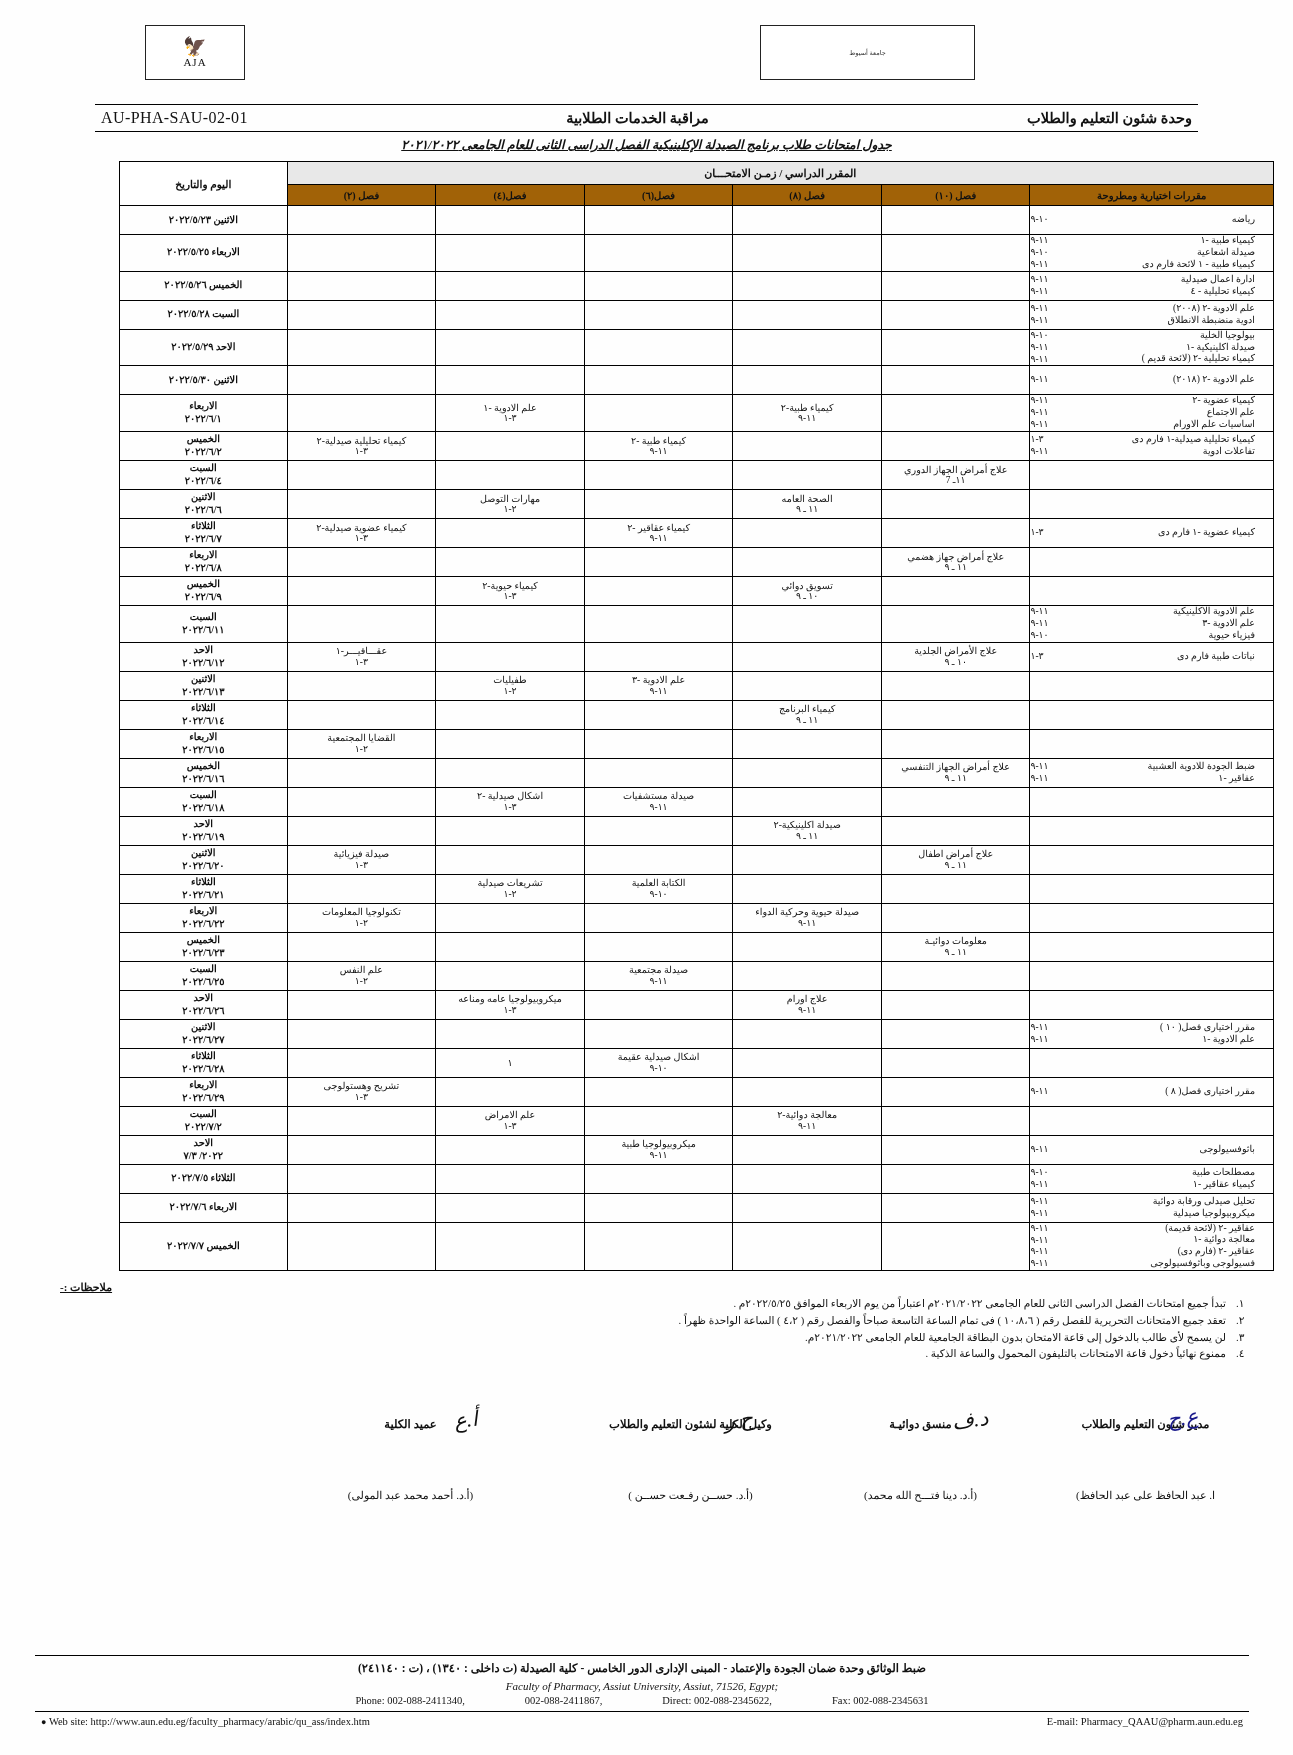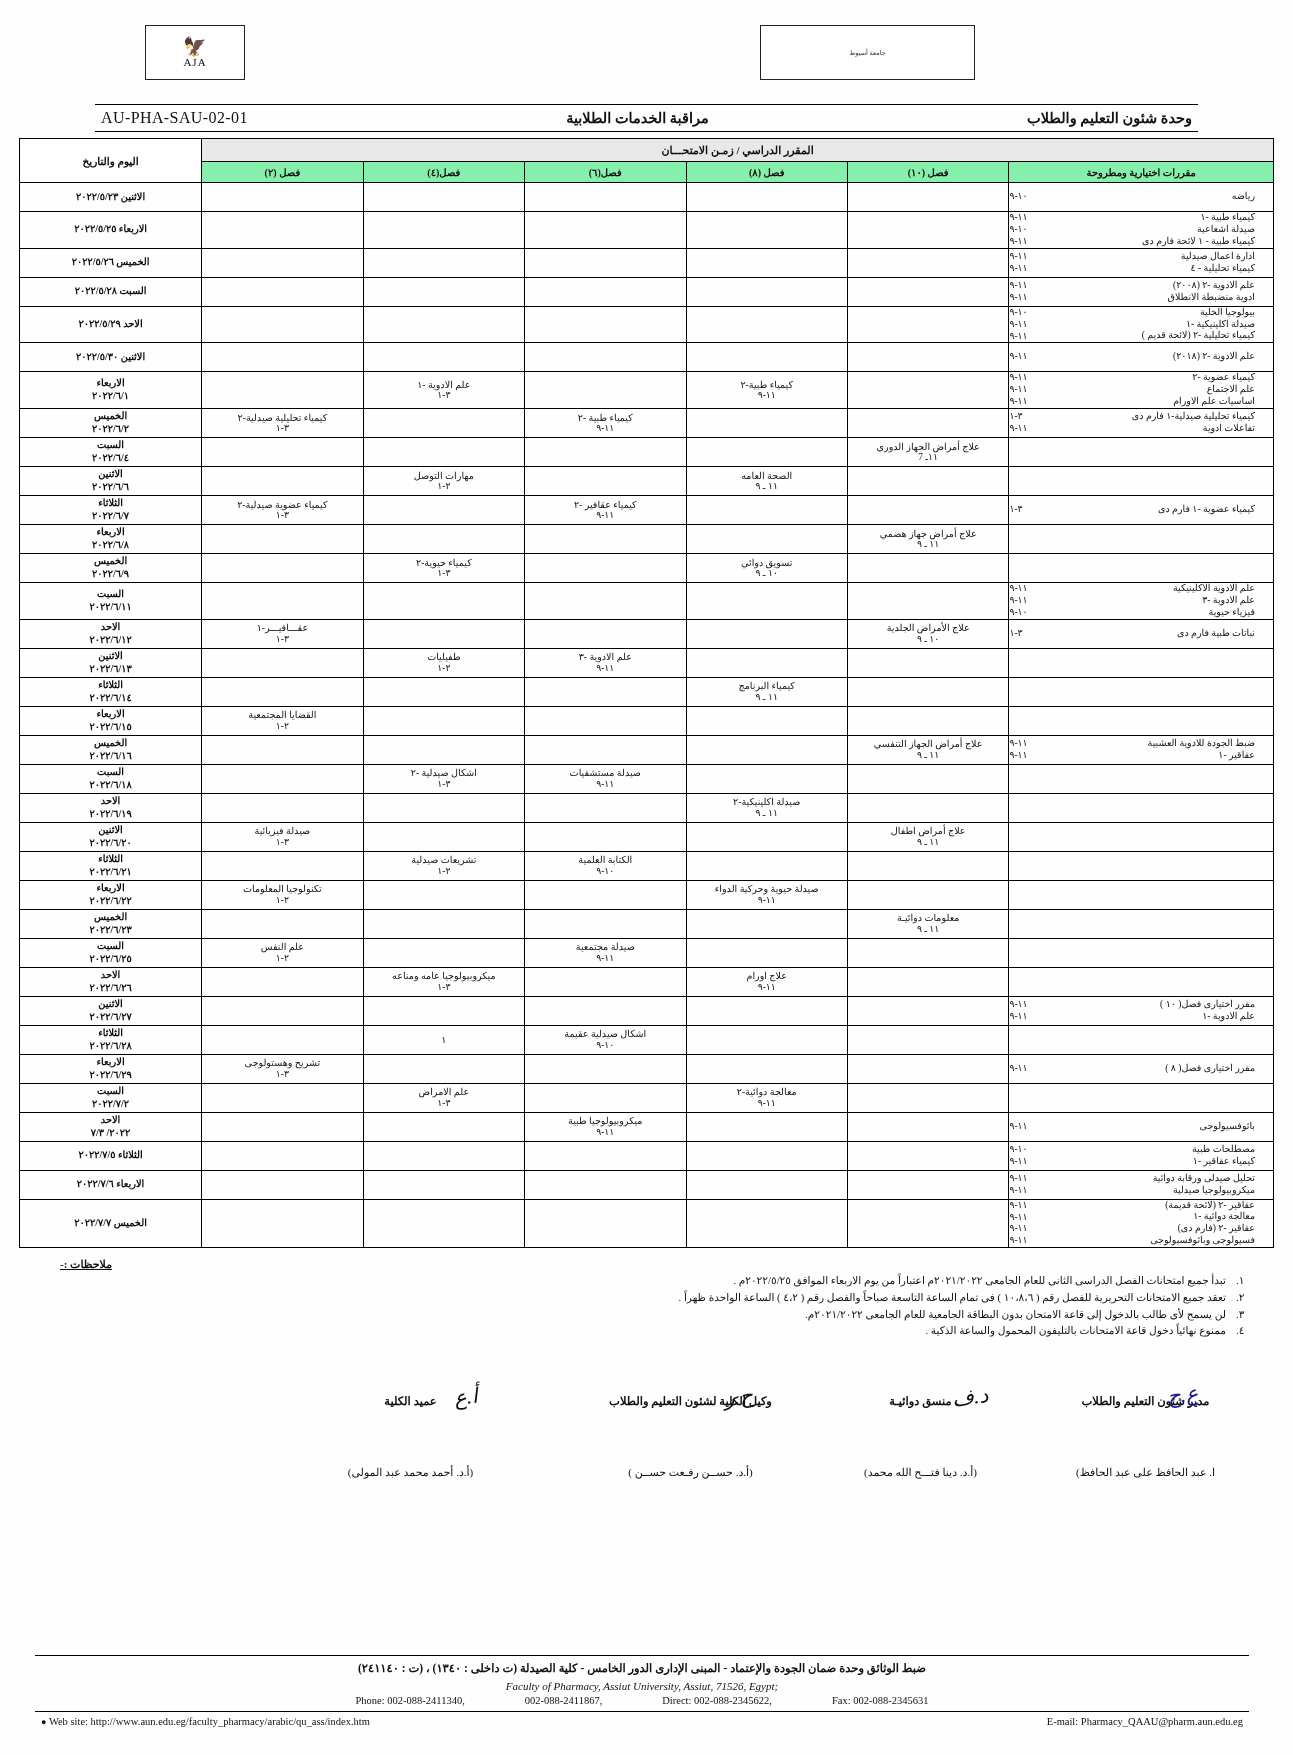"جدول امتحانات طلاب برنامج الصيدلة" div.hdr-title2 { html: none -> <div>جدول امتحانات طلاب برنامج الصيدلة الإكلينيكية الفصل الدراسى الثانى للعام الجامعى ٢٠٢١/٢٠٢٢</div> }
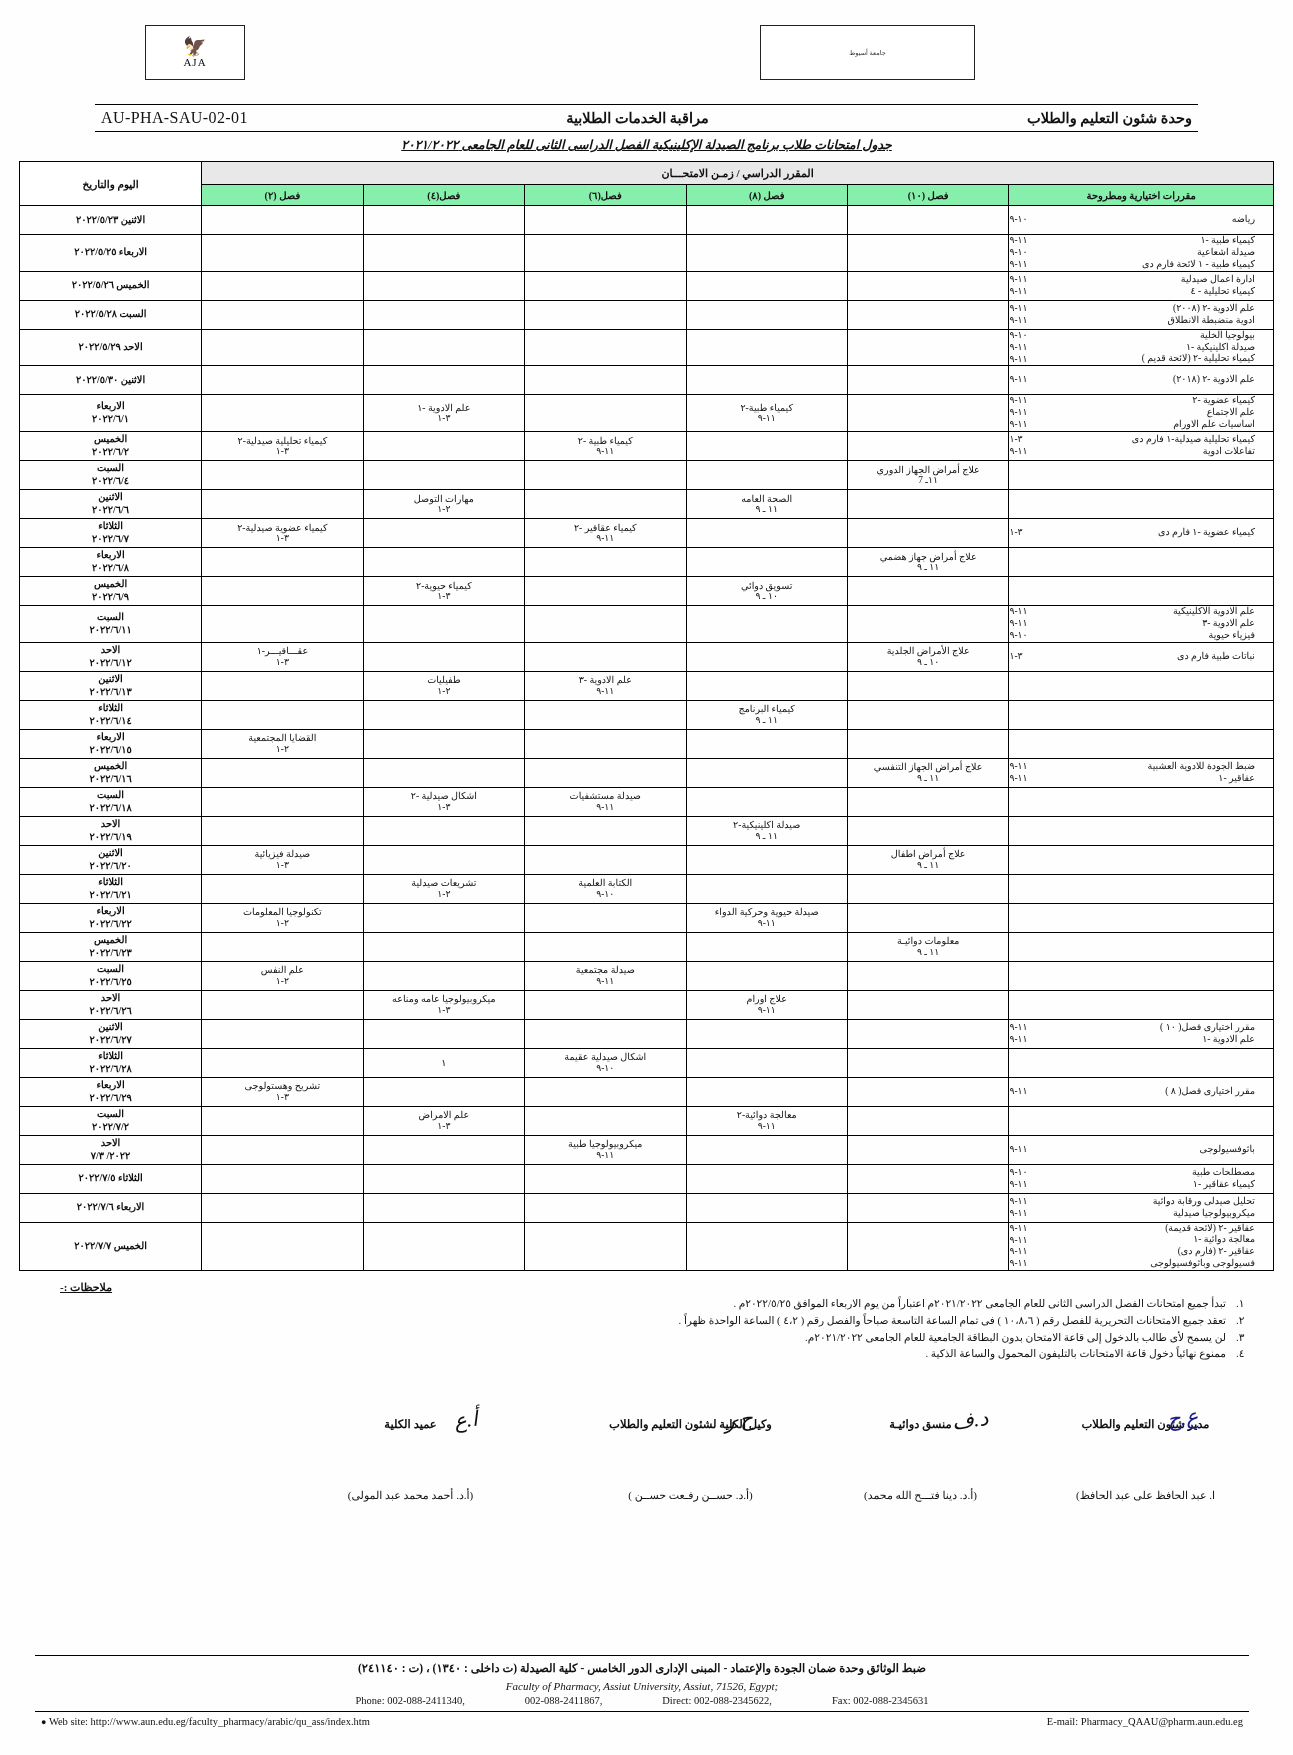"المقرر الدراسي / زمـن الامتحـــان" table.sched { width: 1255px -> 1155px }
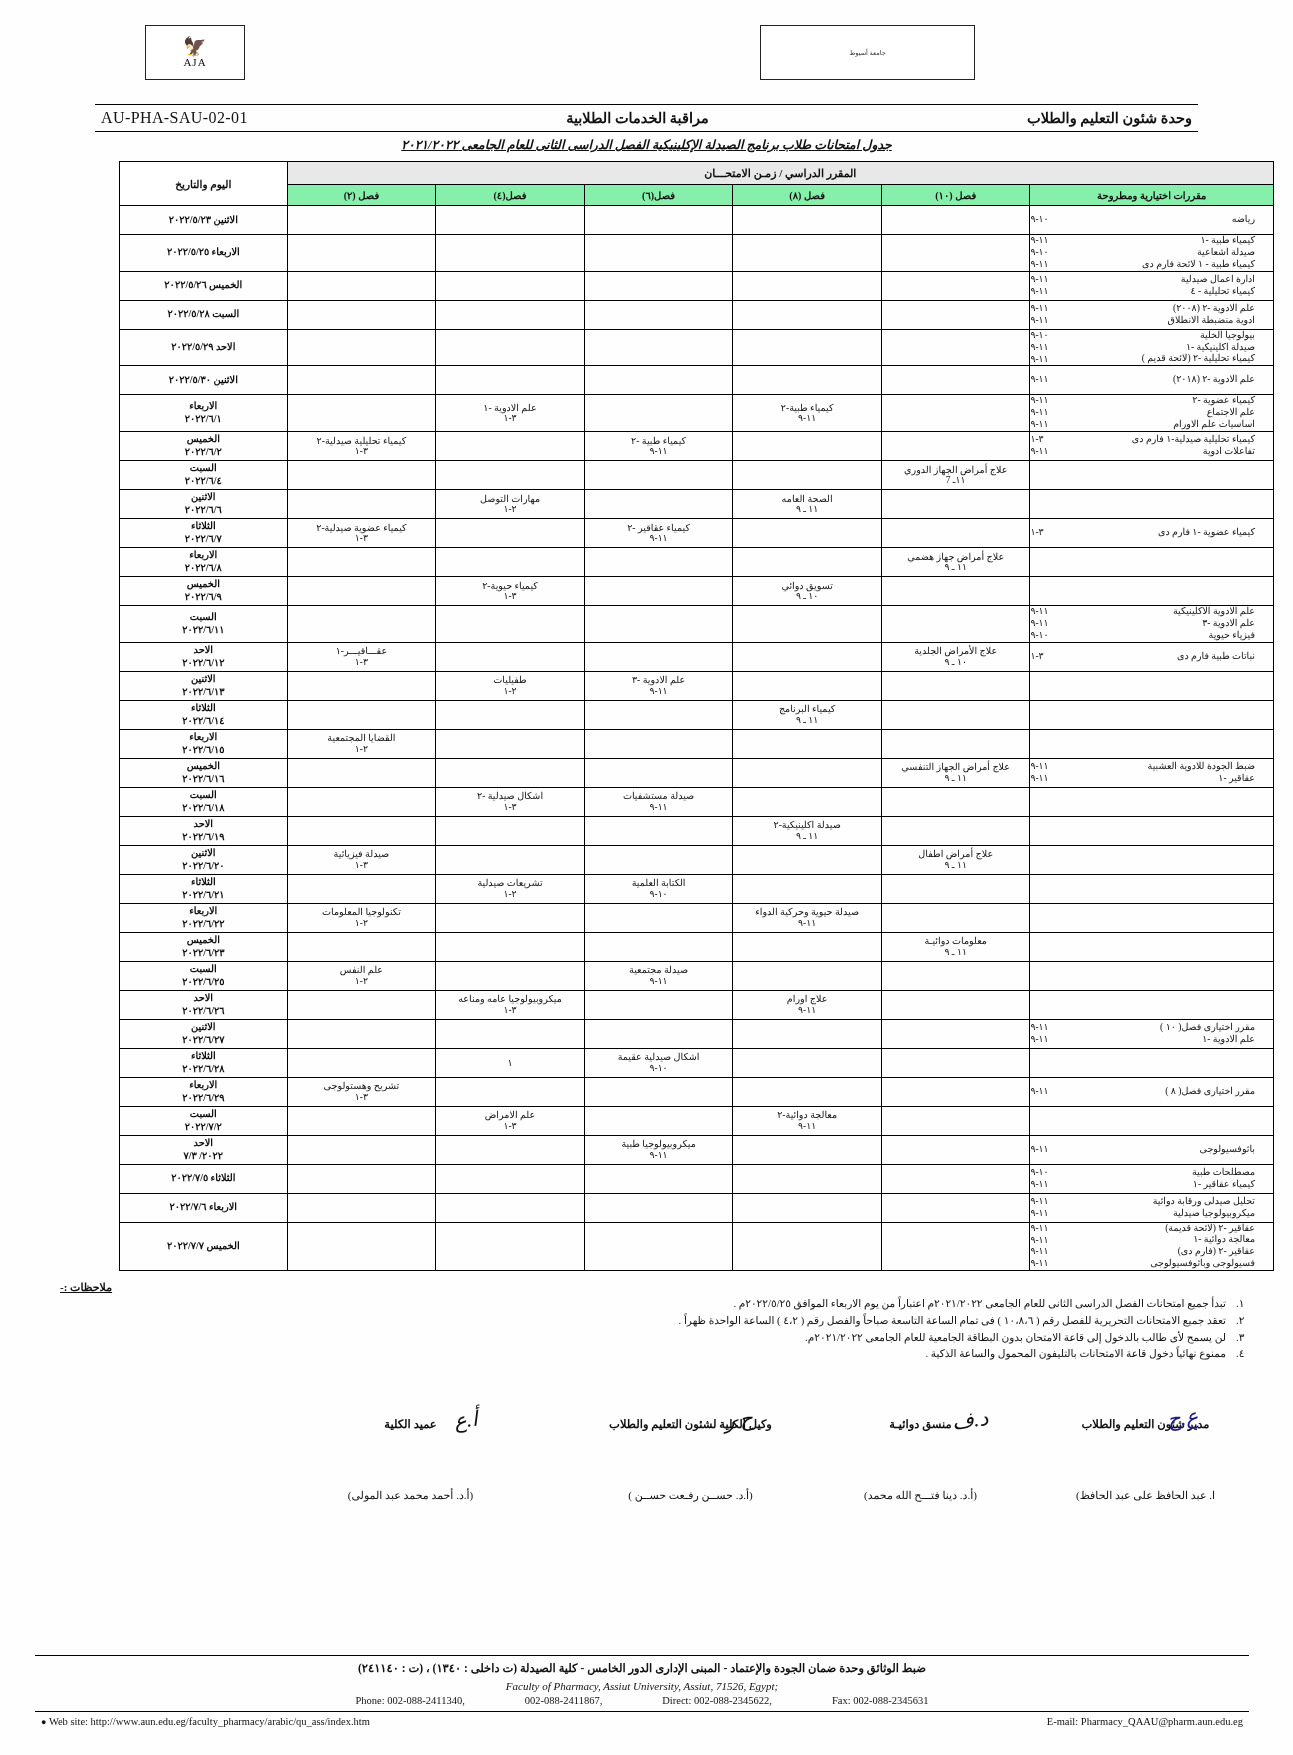"فصل (٢)" th.sub { background: #86efac -> #a16207 }
